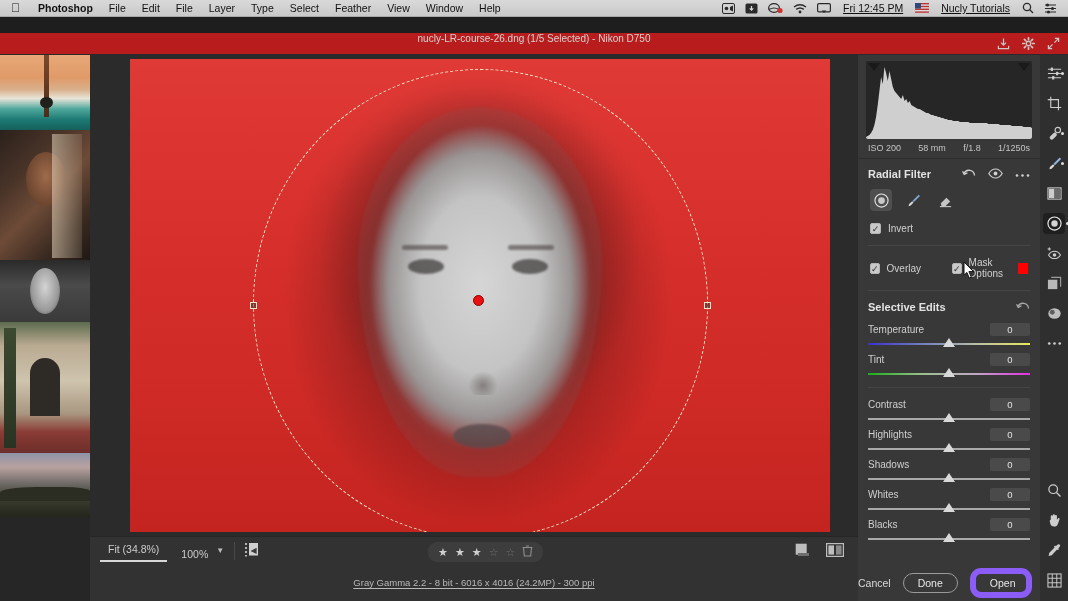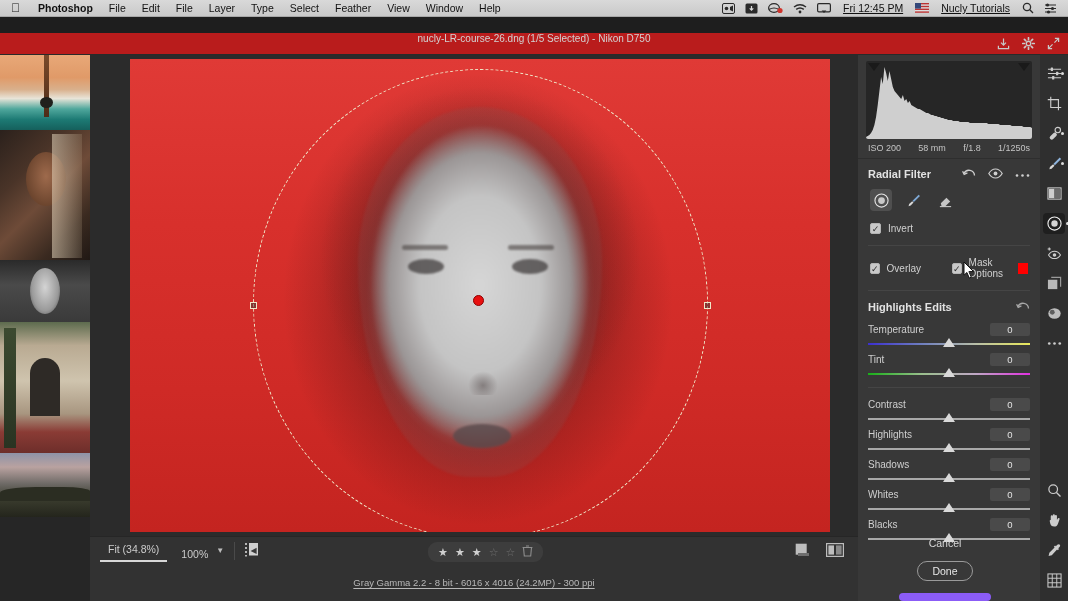"Highlights Edits" span { text: Highlights -> Selective }
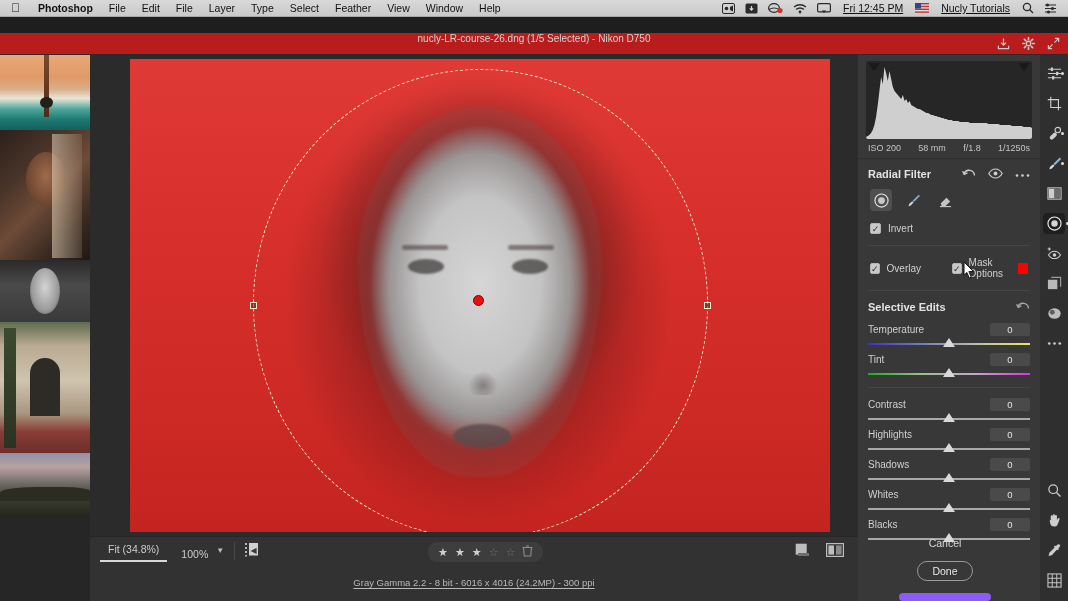"Cancel" .footer { flex-direction: column -> none }
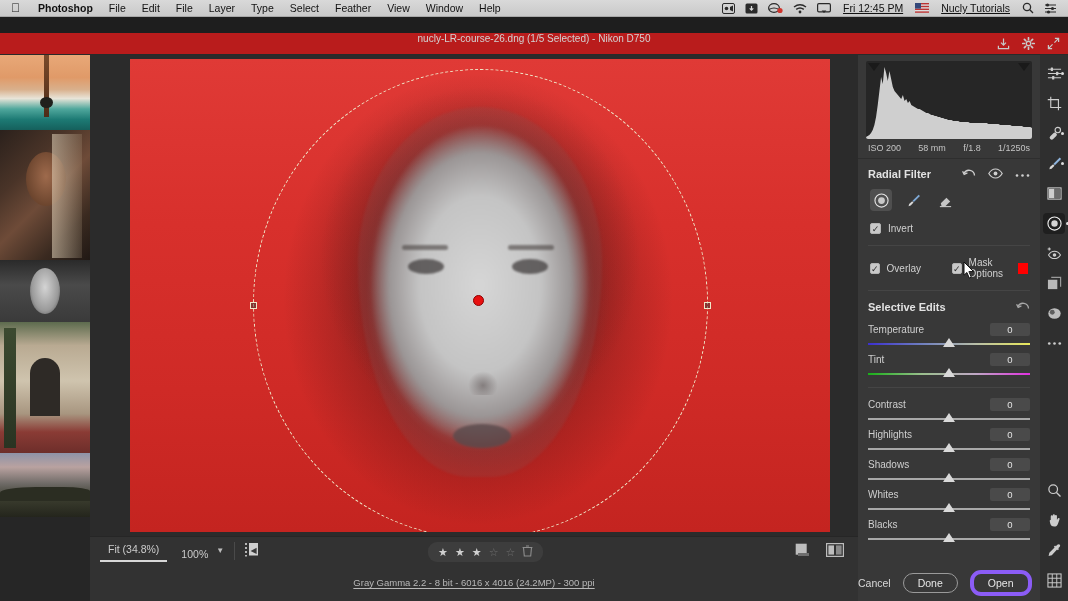"Open" .btn-split { border: 4px solid #8b5cf6 -> 6px solid #8b5cf6 }
